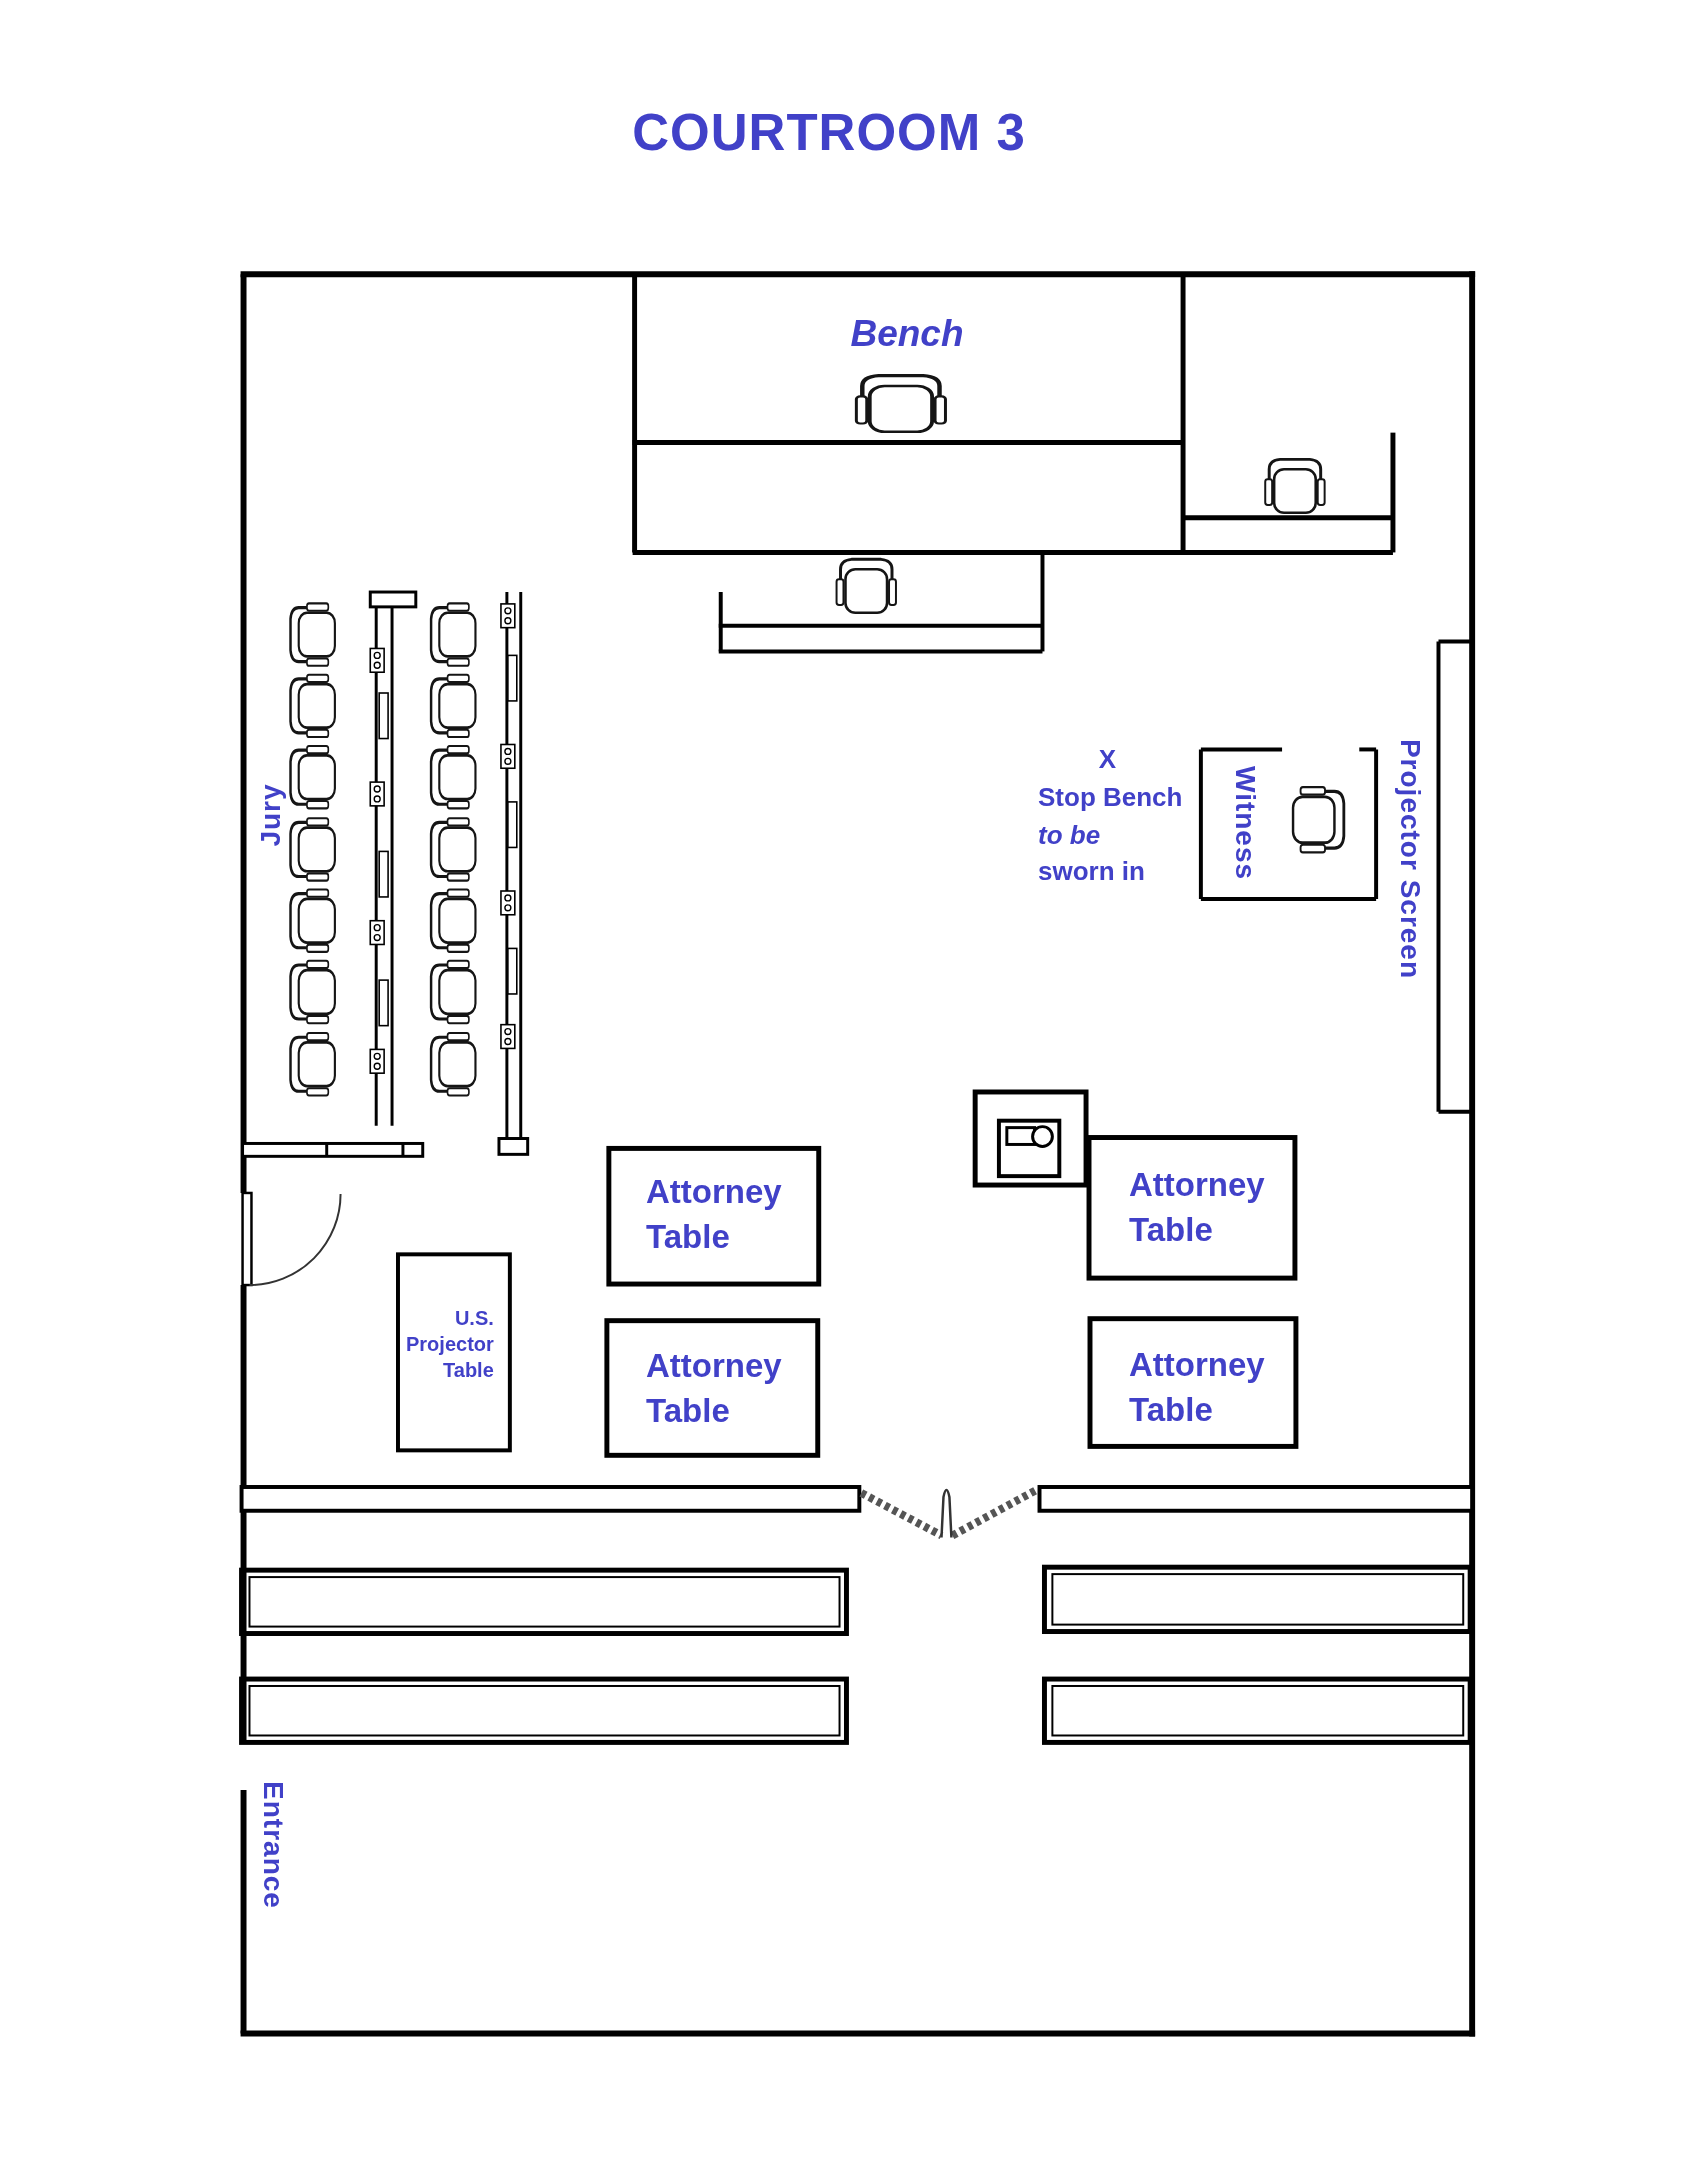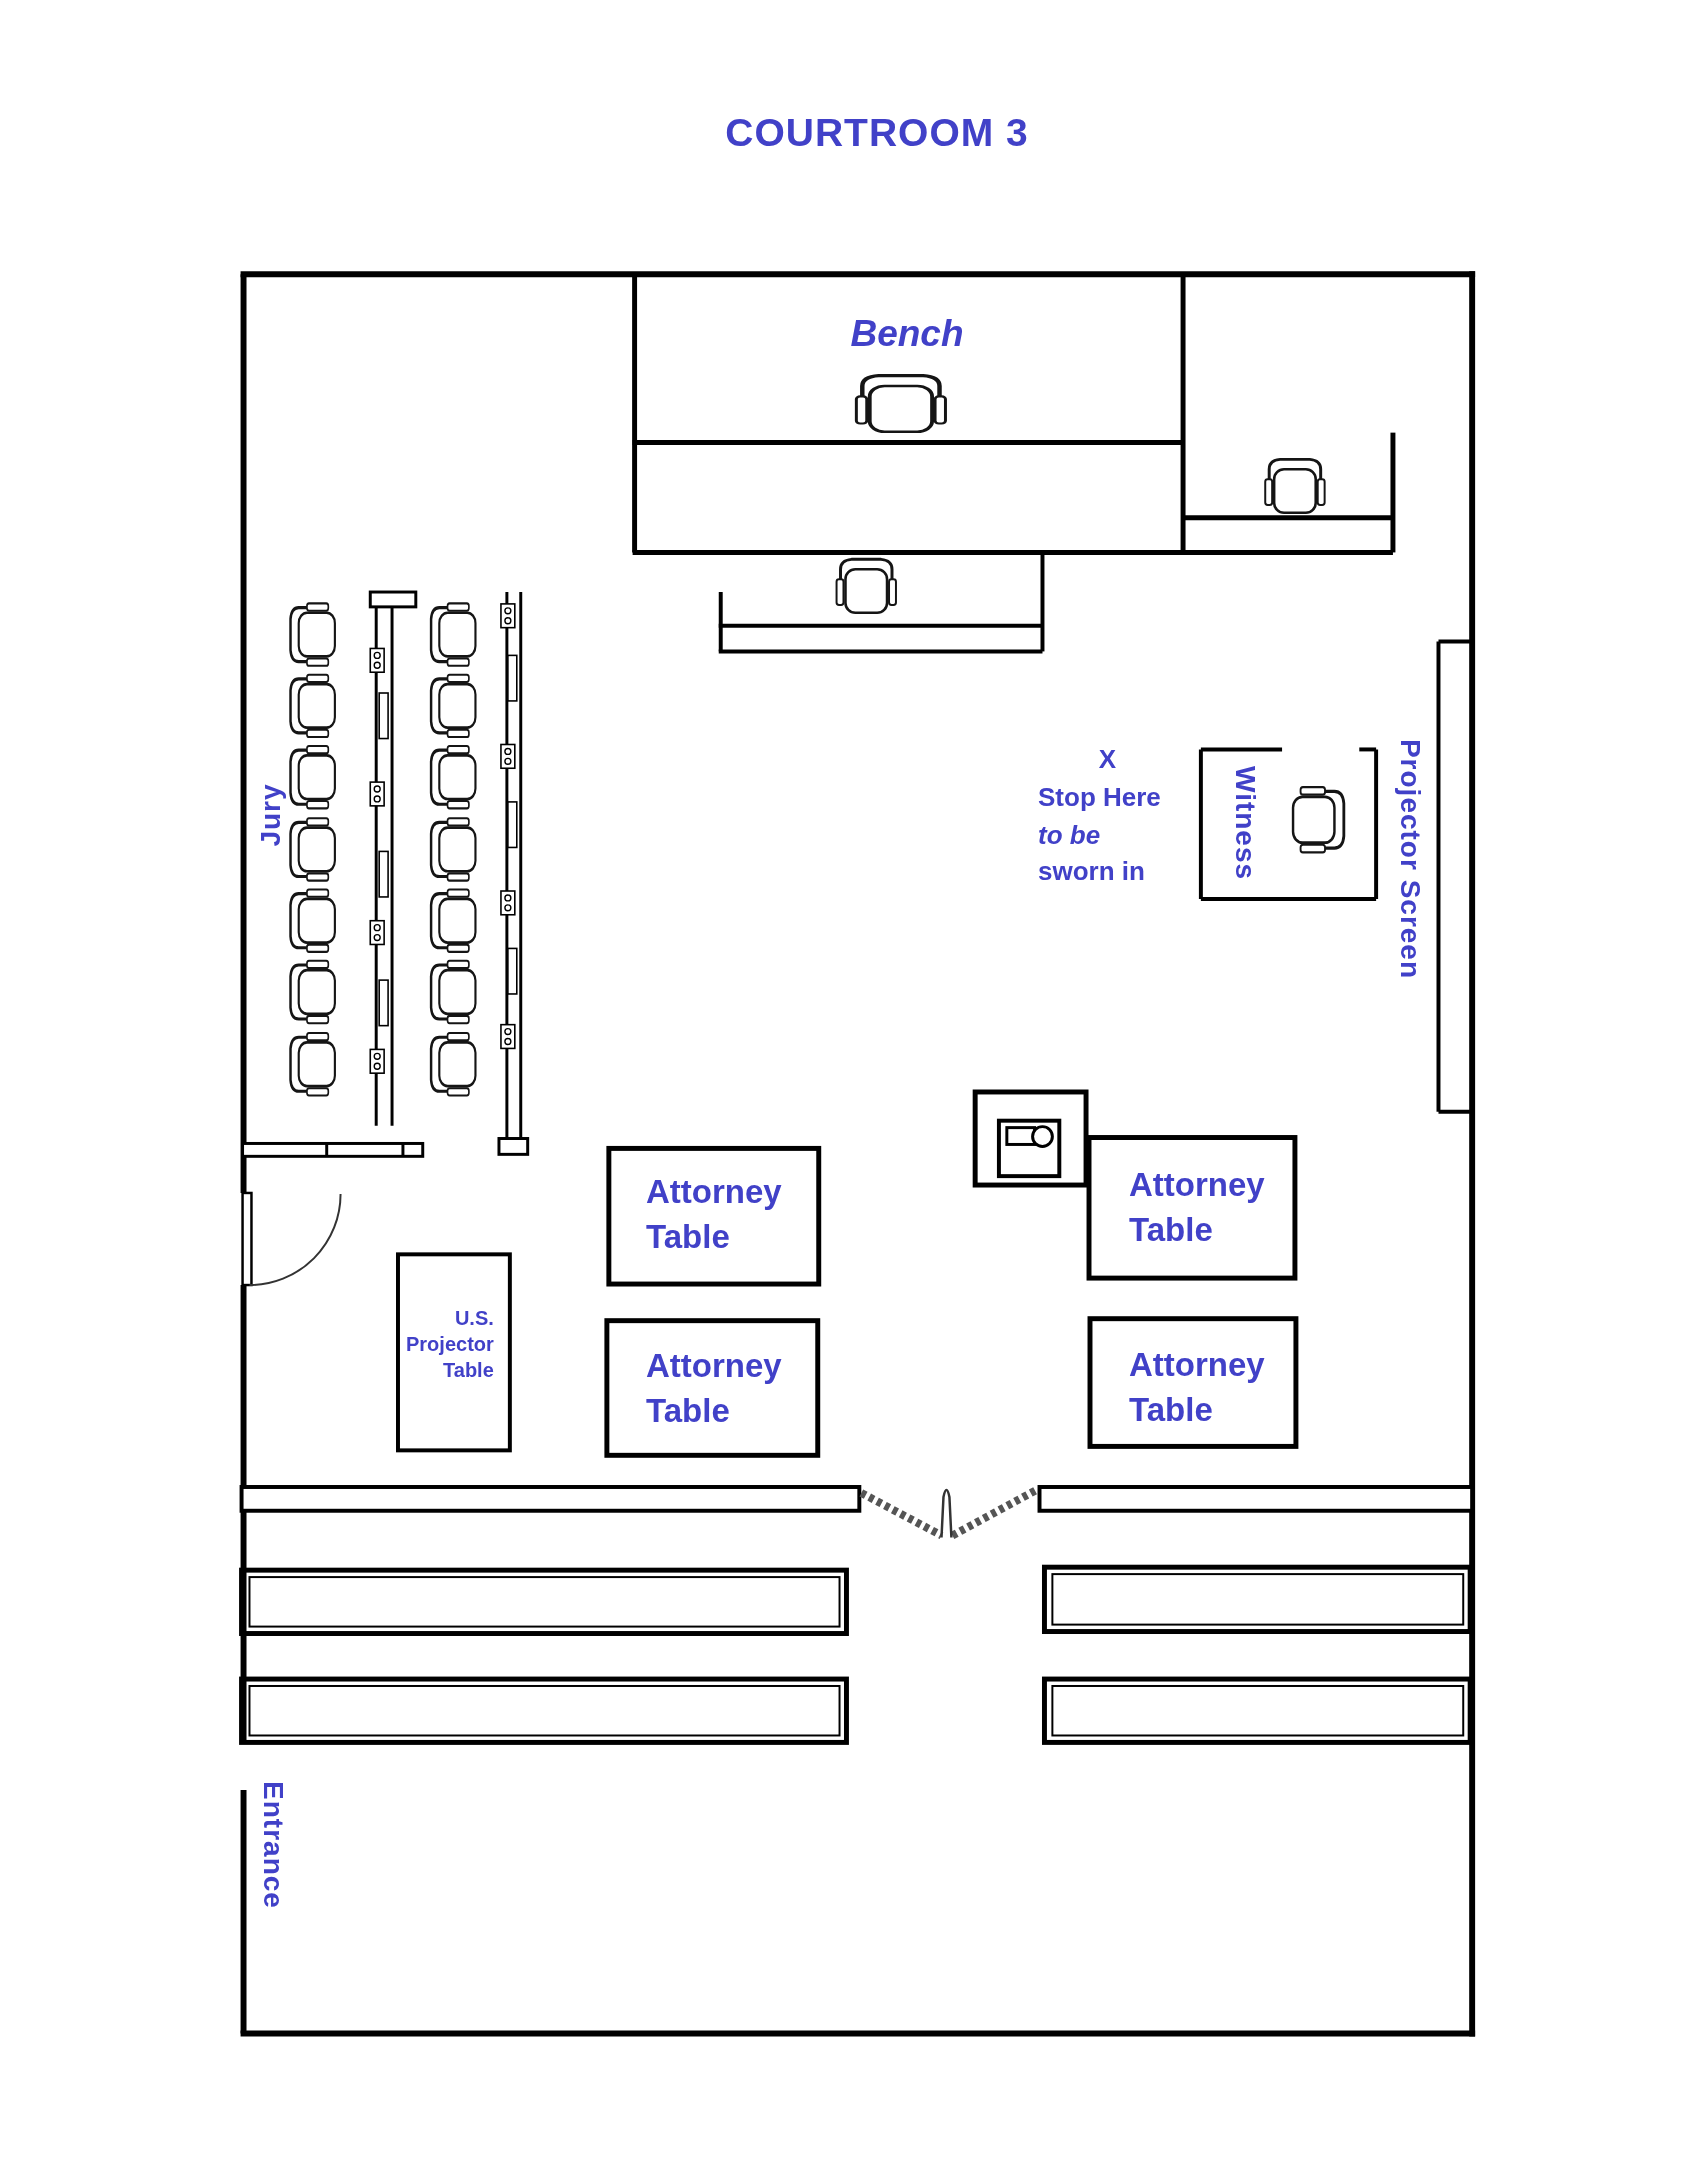"COURTROOM 3" .title { font-size: 39px -> 51px; margin-left: 48px -> none }
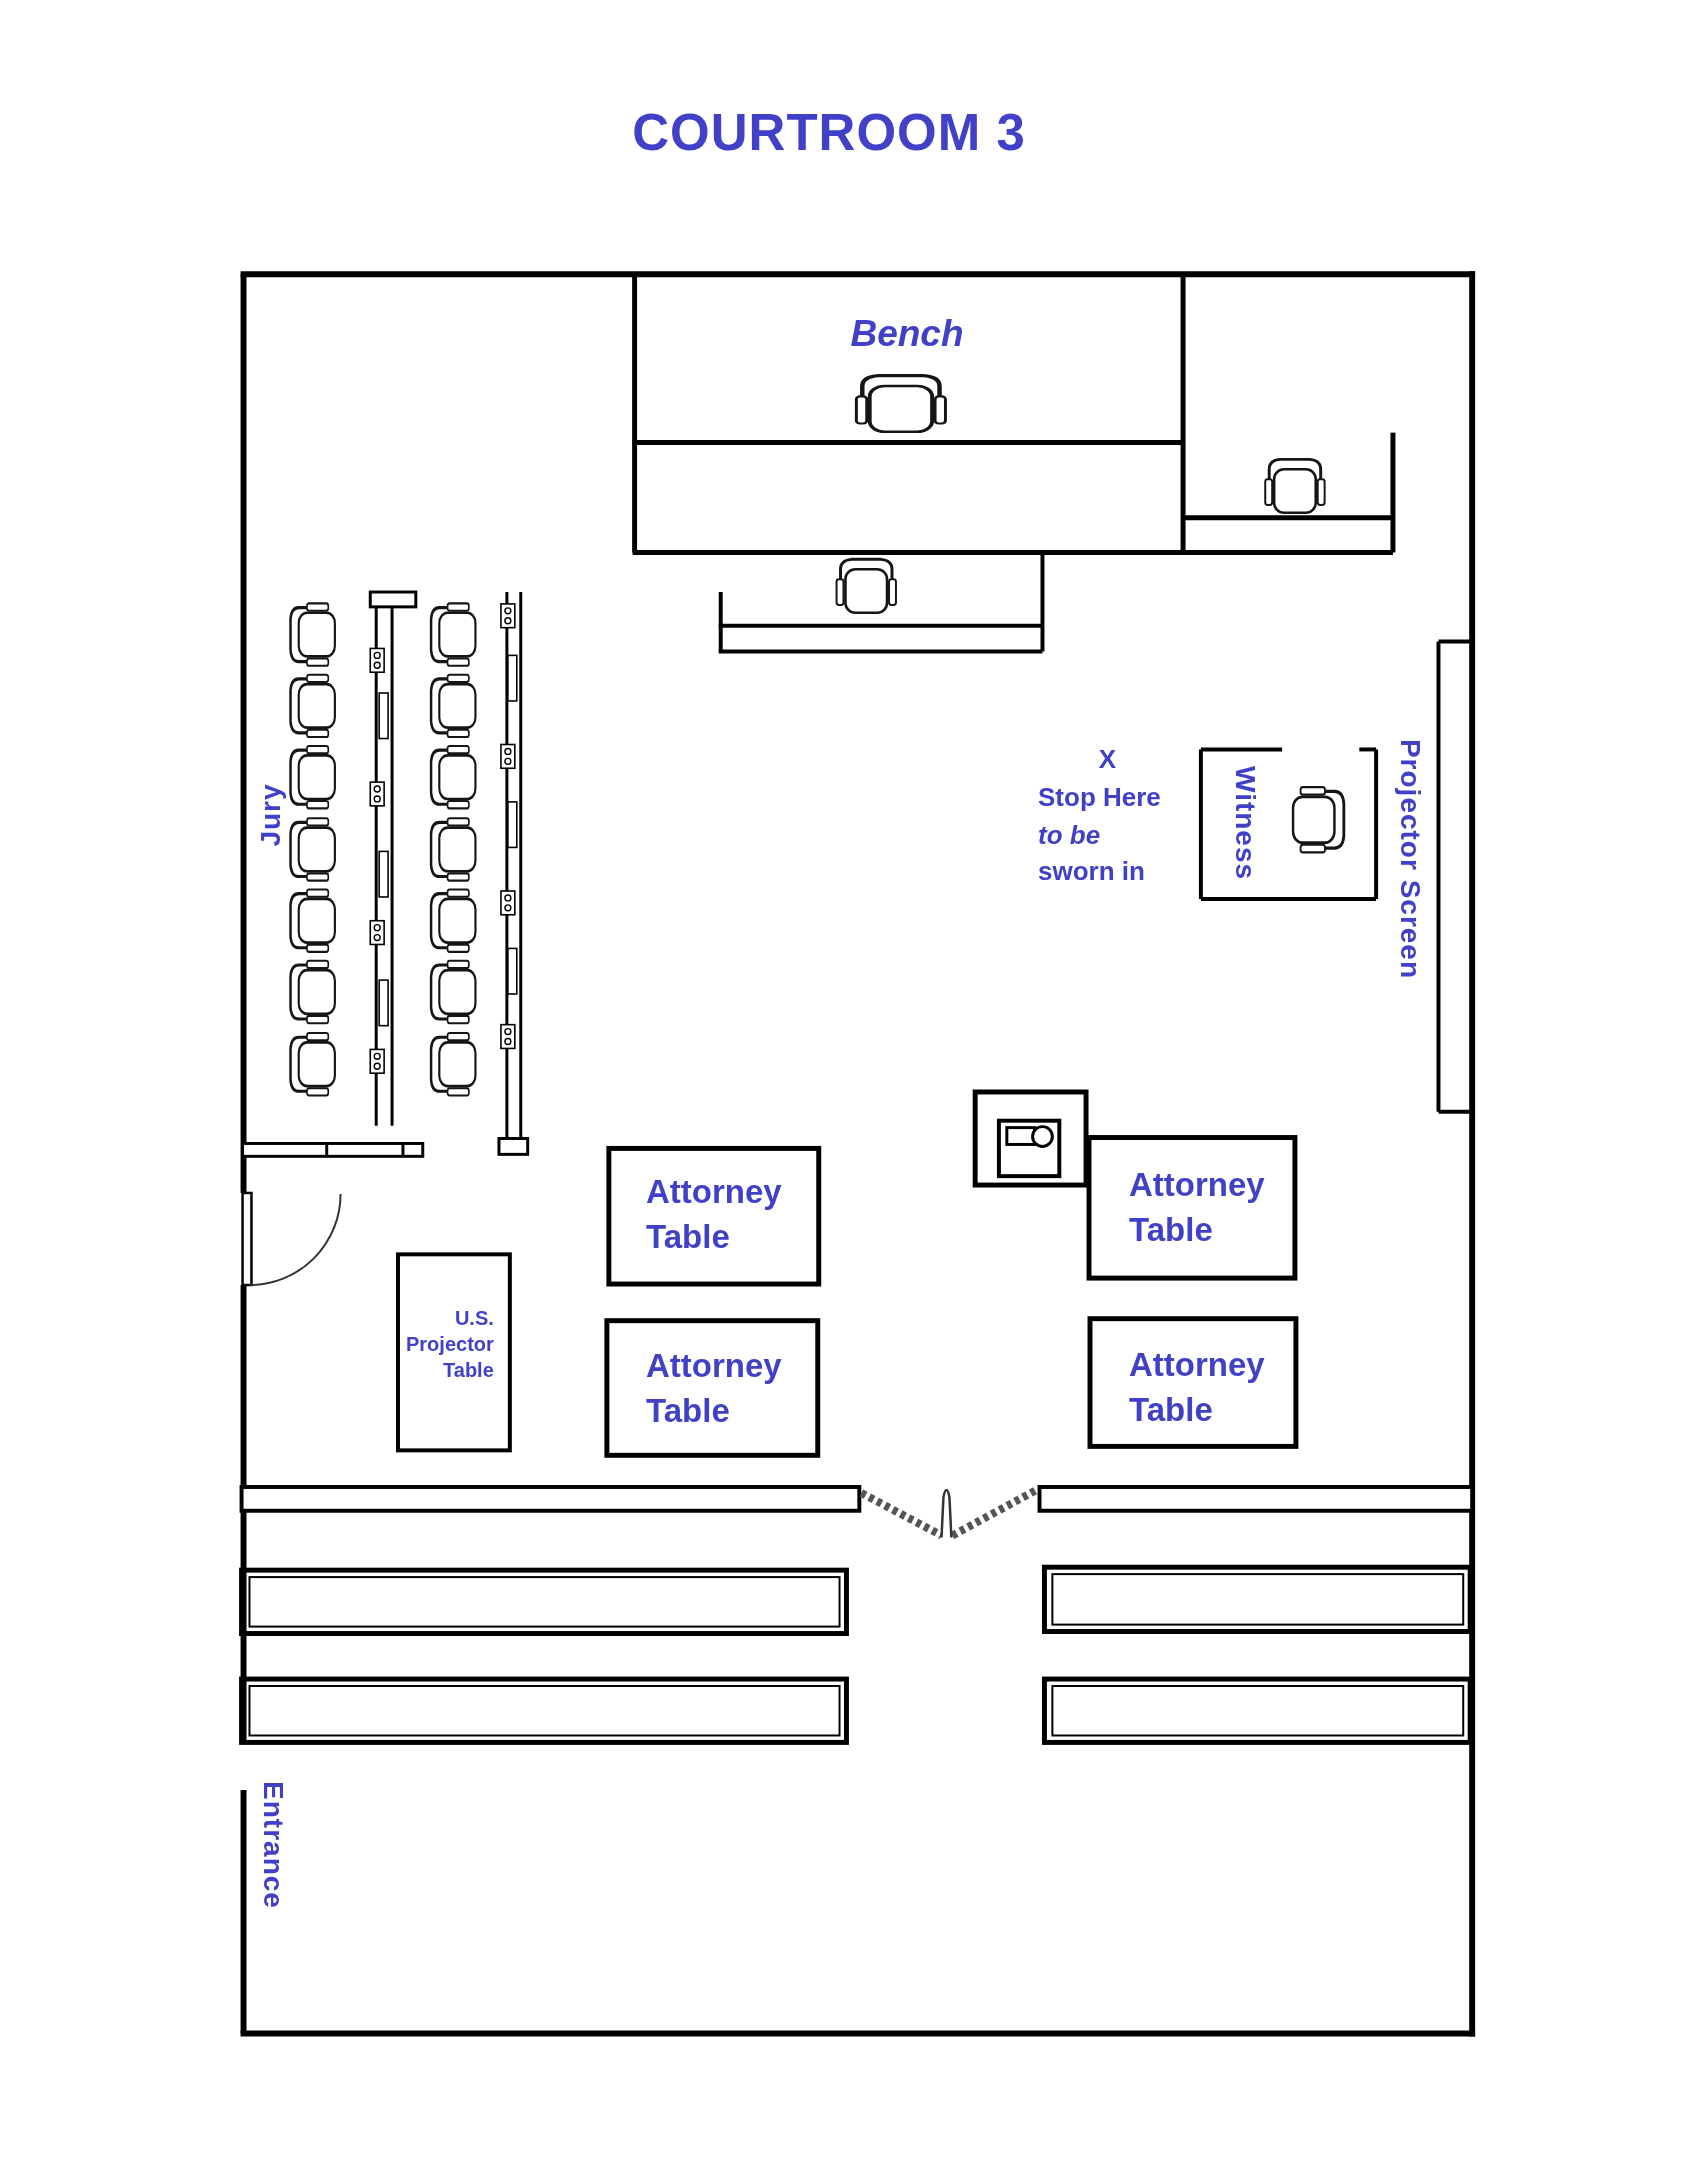"Stop Here" div.lbl { text: Here -> Bench }
